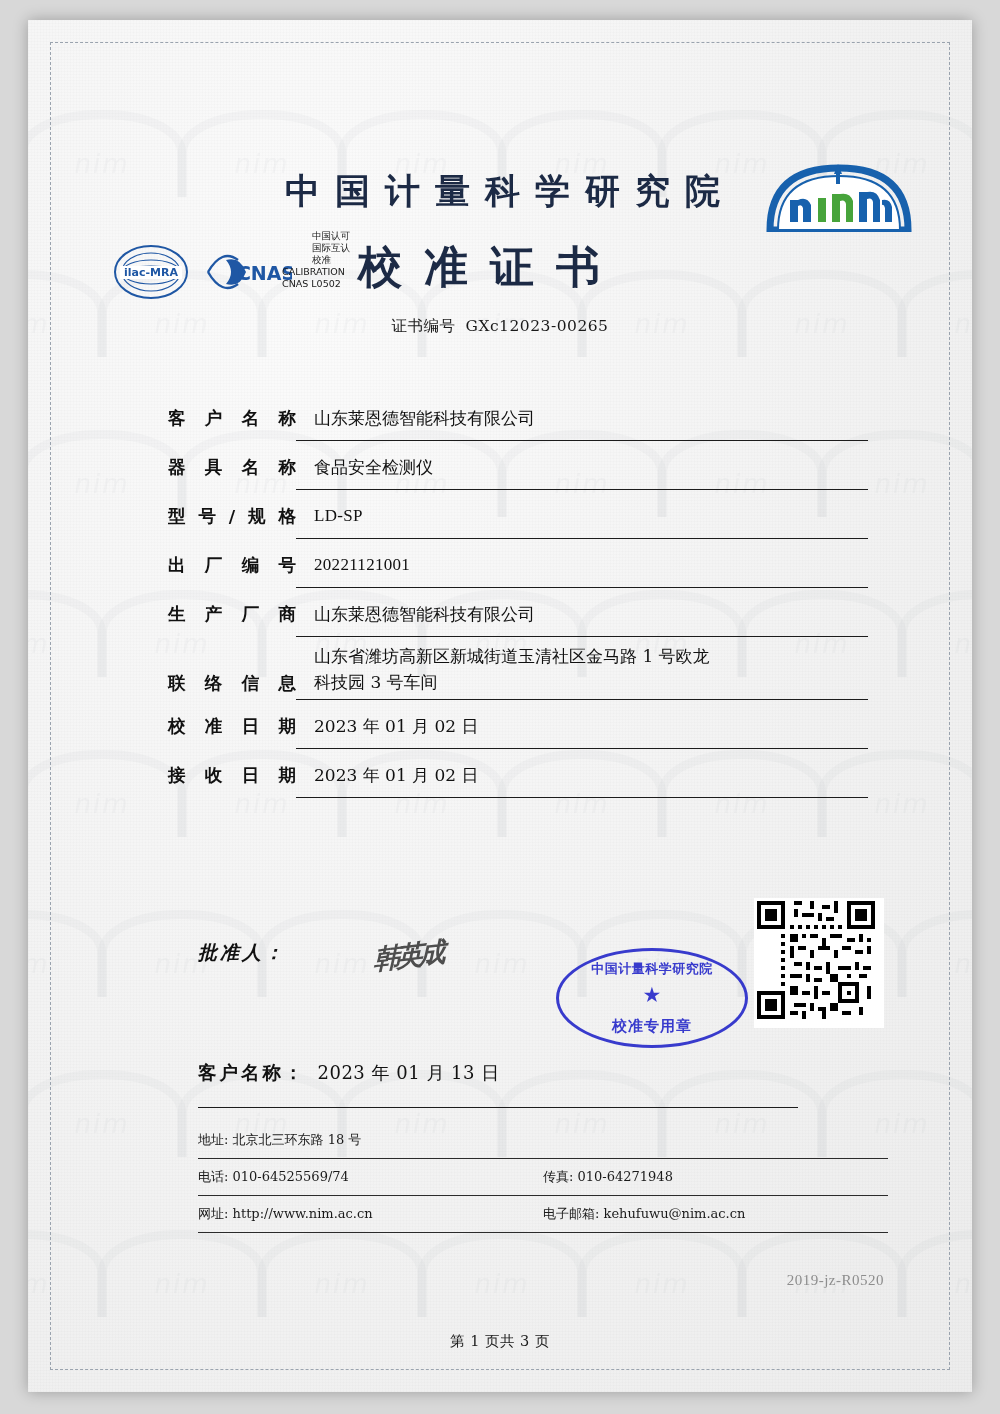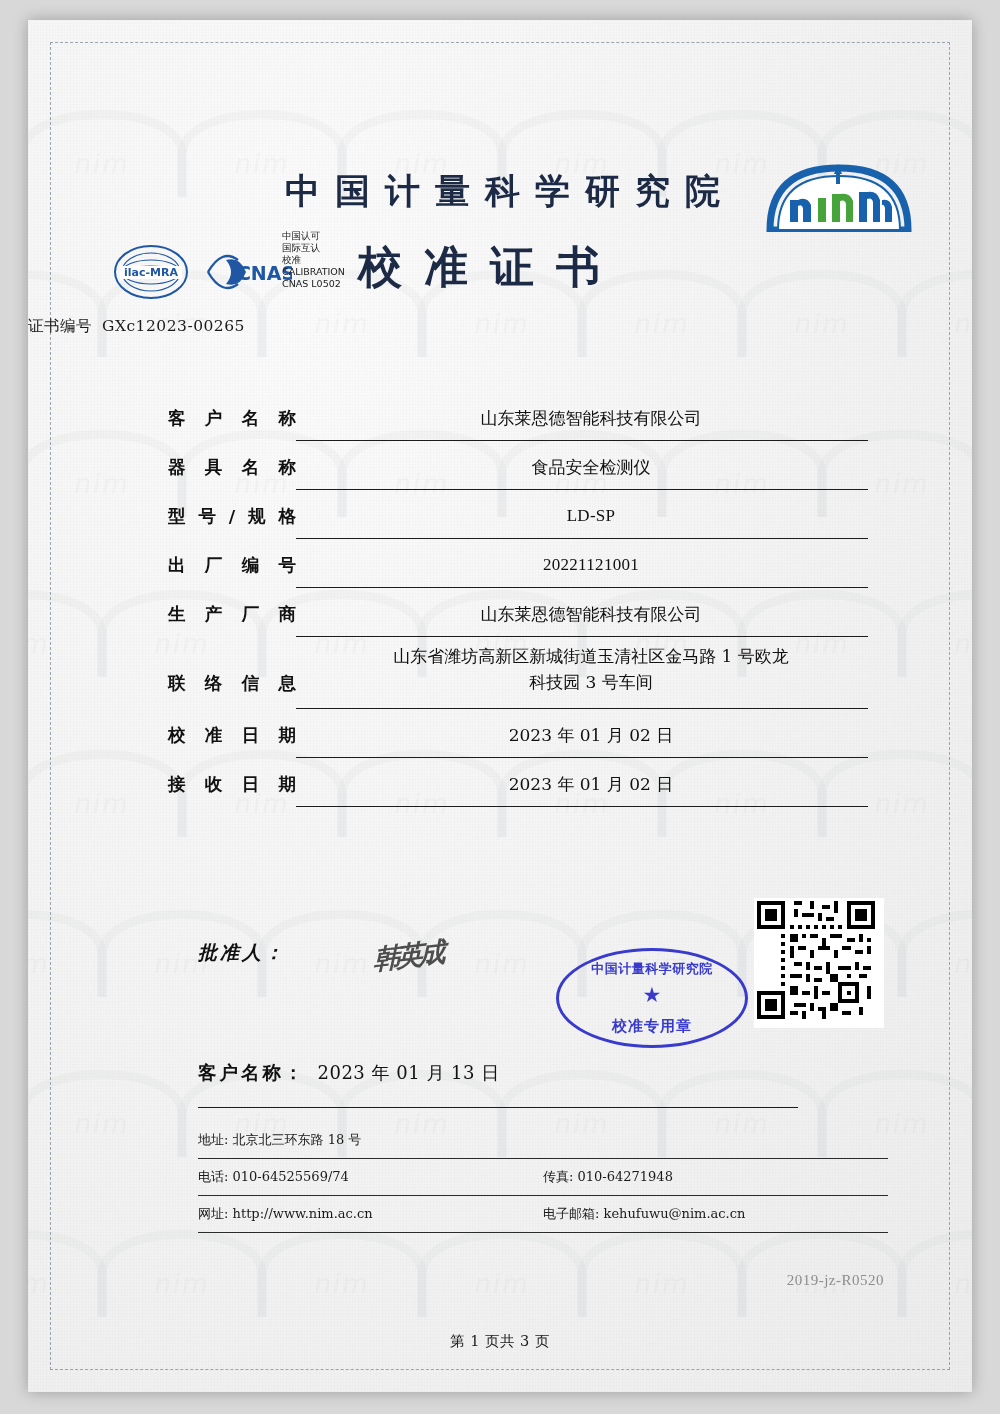"中国认可" .cnas-text .cn { margin-left: none -> 30px }
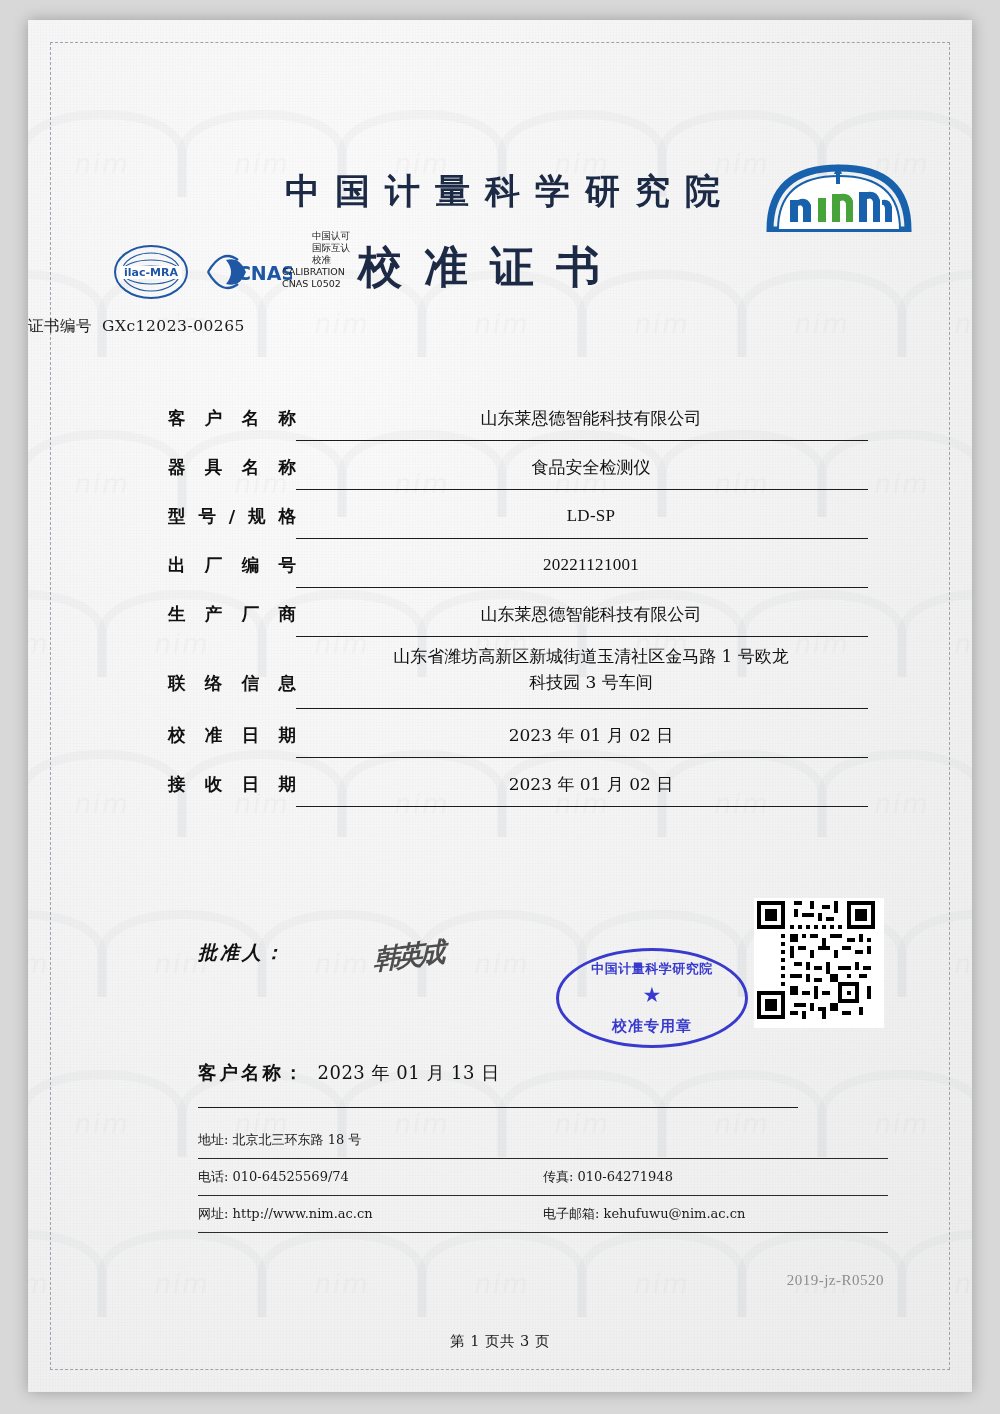"证书编号 GXc12023-00265" .cert-no { text-align: none -> center }
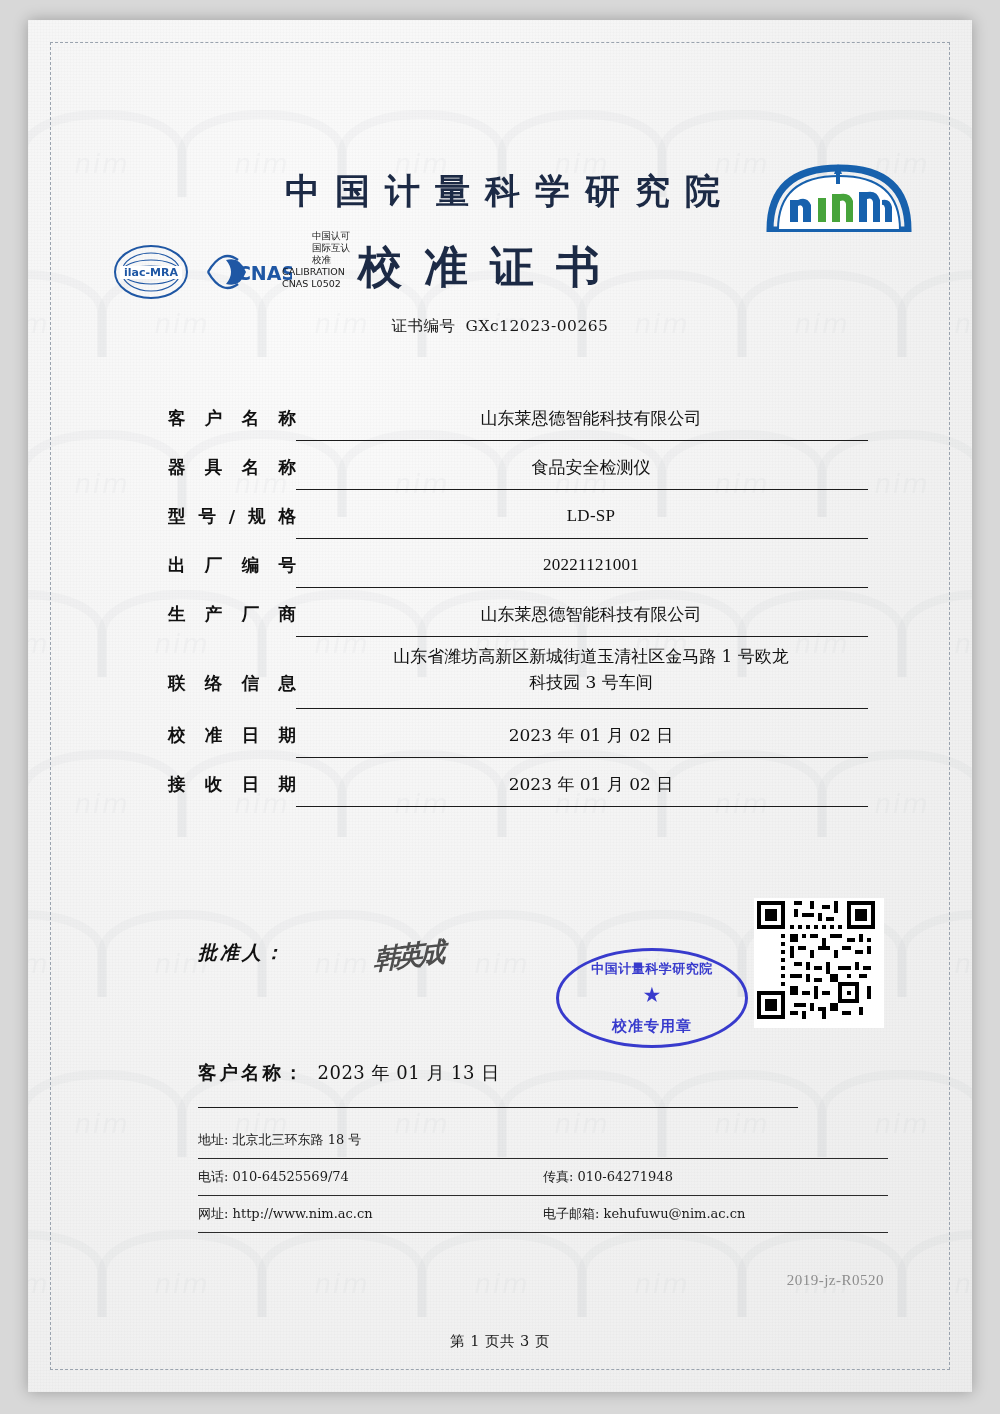"山东莱恩德智能科技有限公司" .fval { text-align: center -> none }
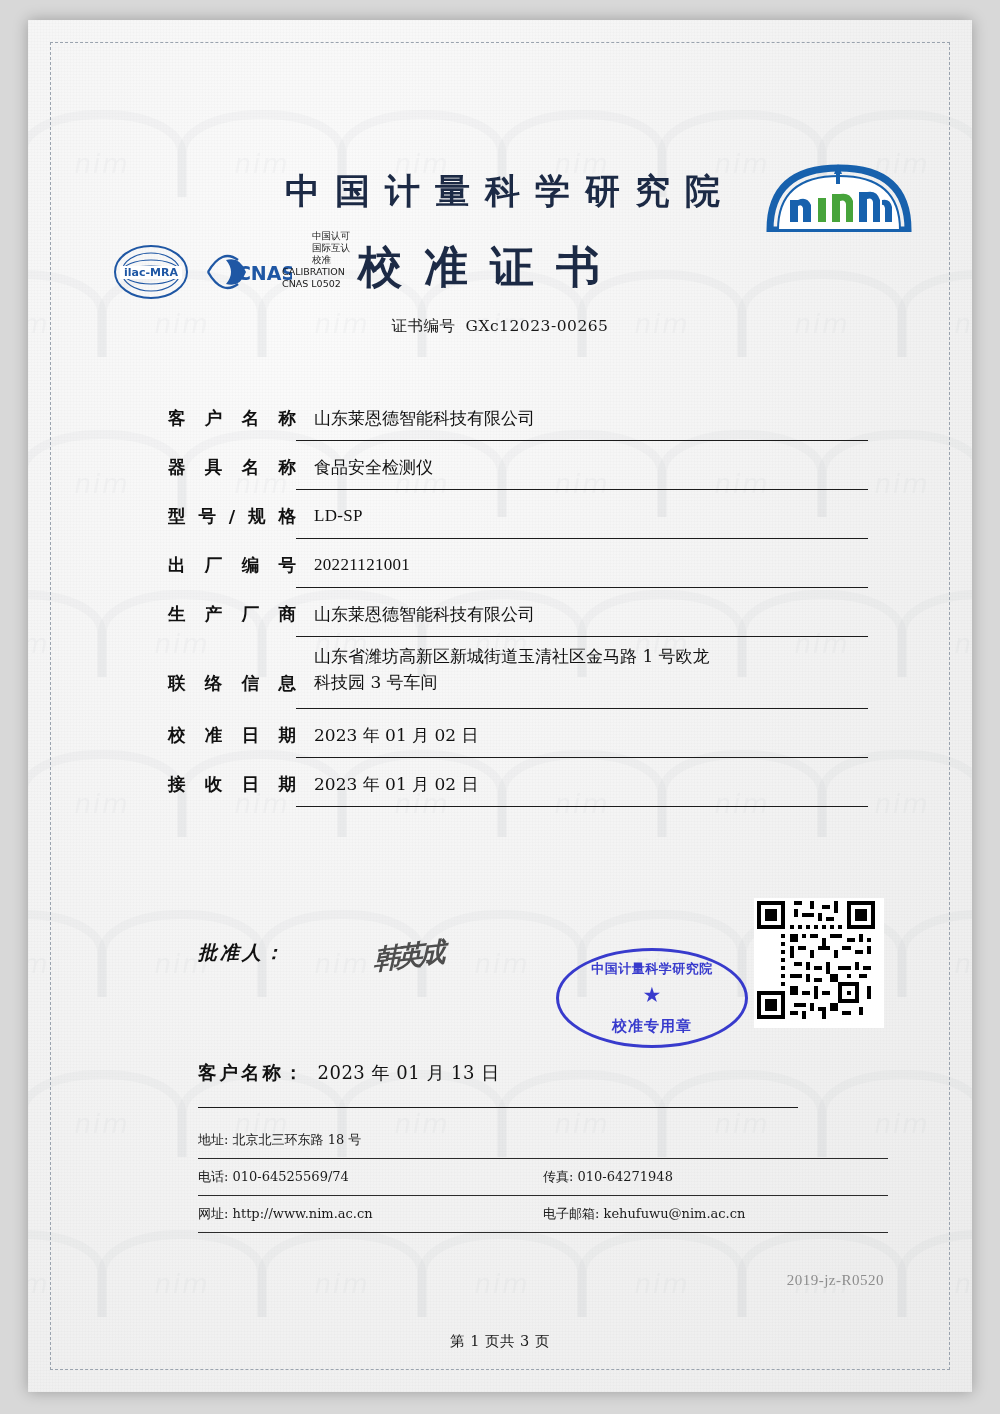"山东省潍坊高新区新城街道玉清社区金马路 1 号欧龙" .row.two-line .fval { padding-bottom: 12px -> 3px }
